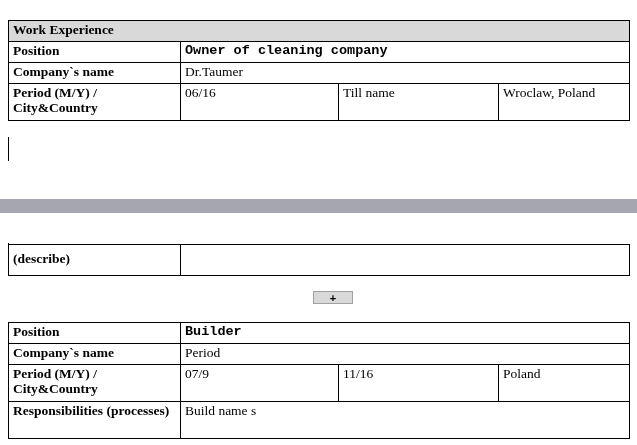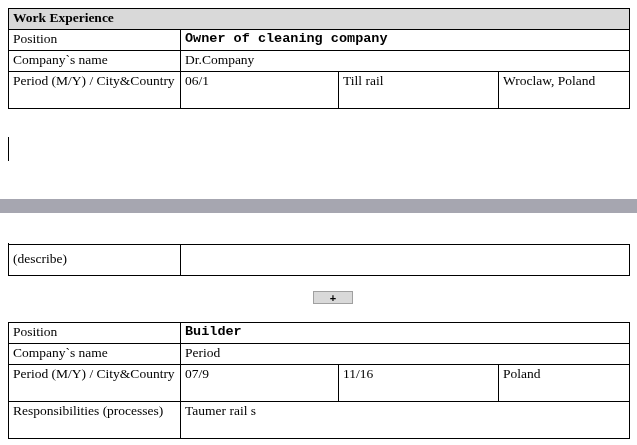"Work Experience" .section-top { top: 8px -> 20px }
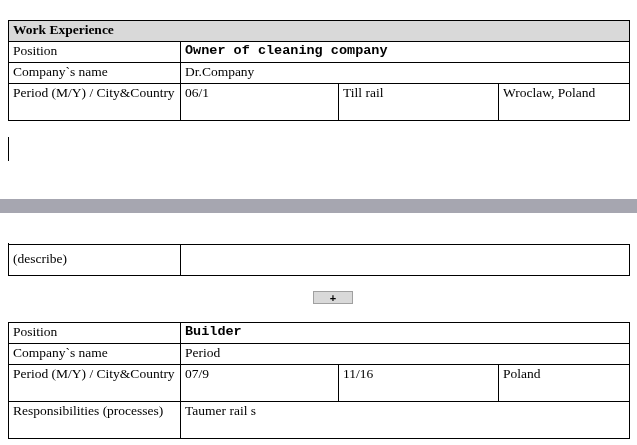"Position" td.label { font-weight: normal -> bold }
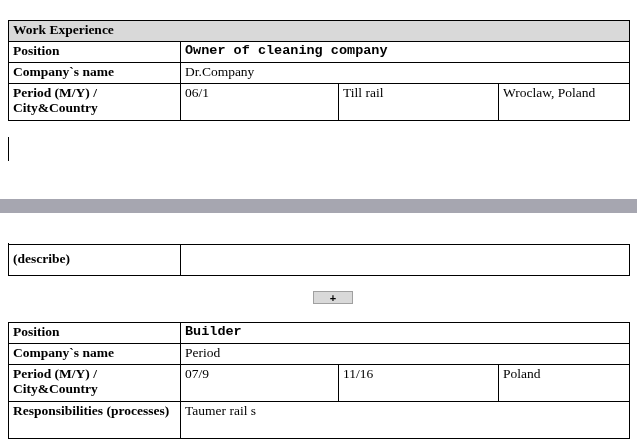"Dr.Company" td { text: Dr.Company -> Dr.Taumer }
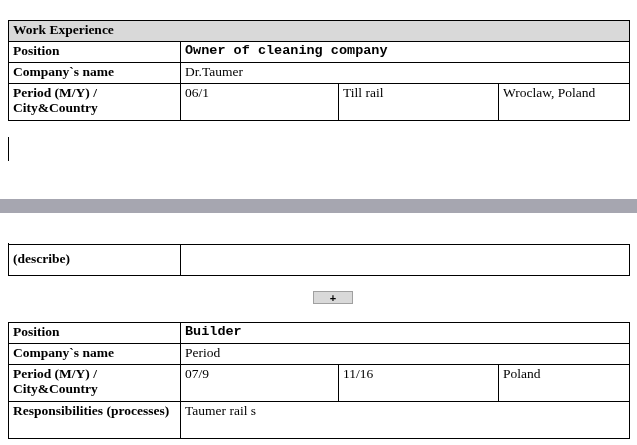"06/1" td { text: 06/1 -> 06/16 }
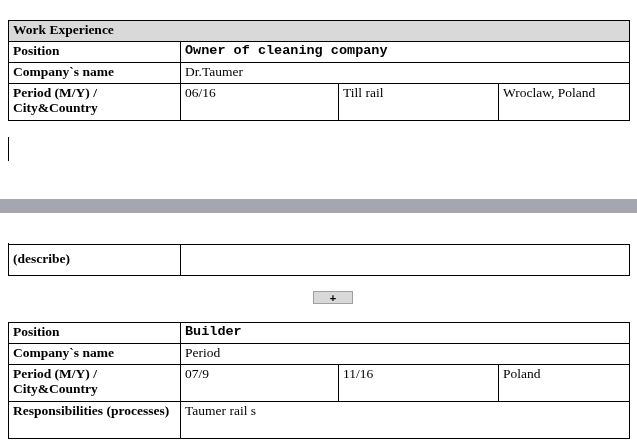"Till rail" td { text: rail -> name }
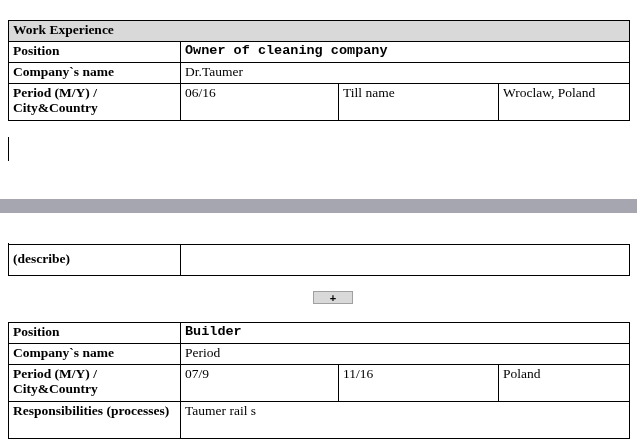"Taumer rail s" td { text: Taumer rail -> Build name }
